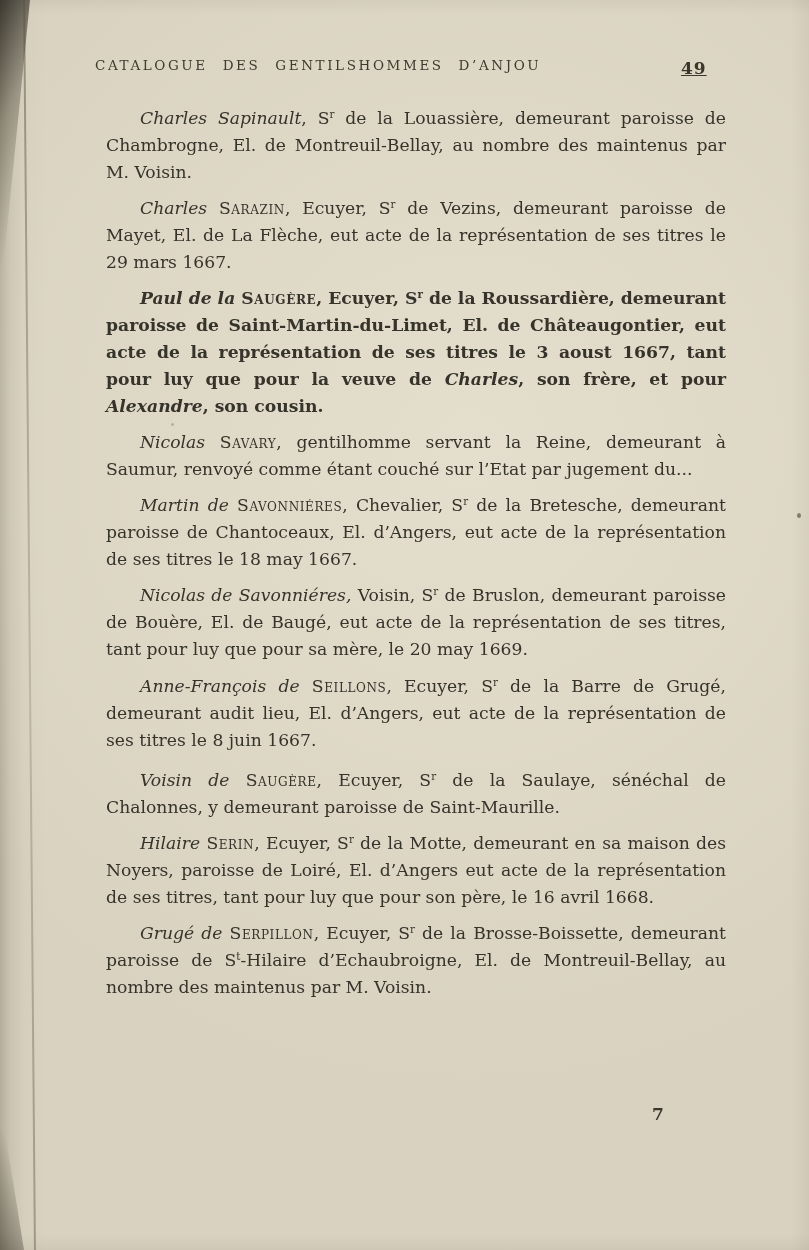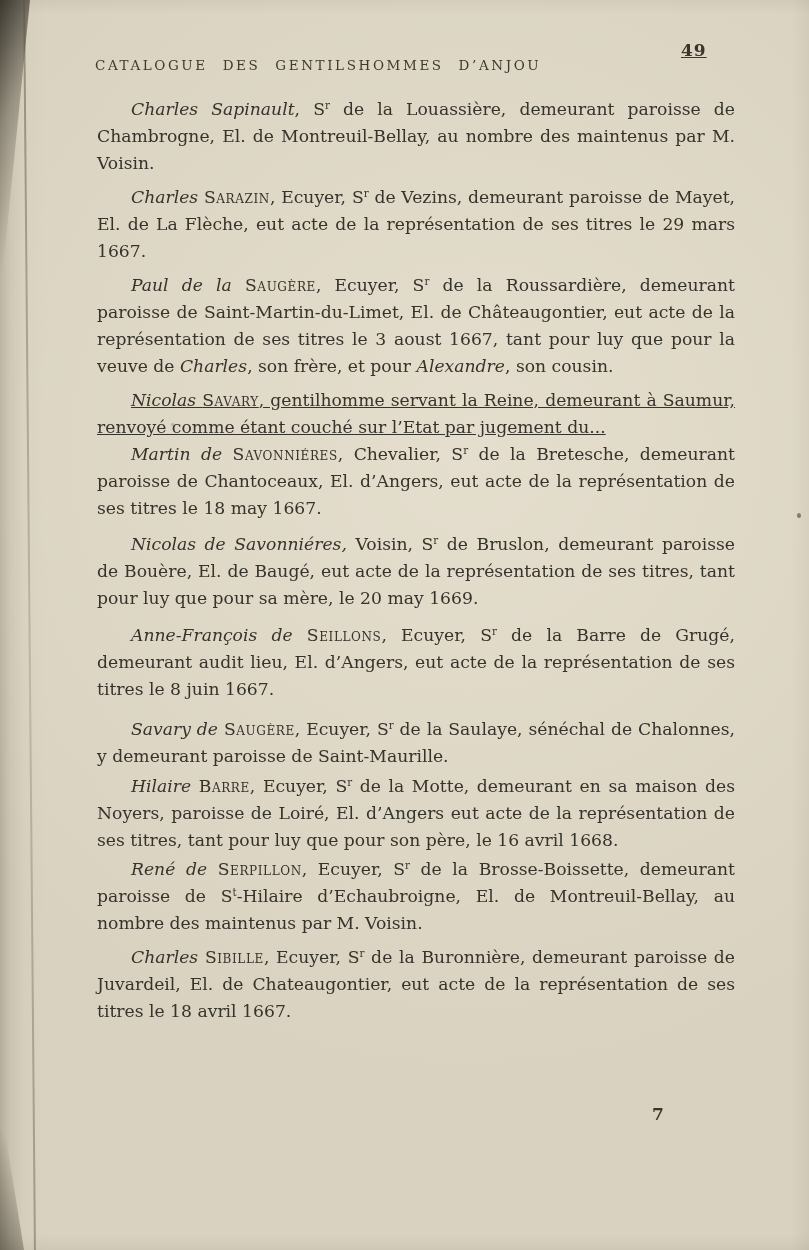"49" .page-number { top: 40px -> 58px }
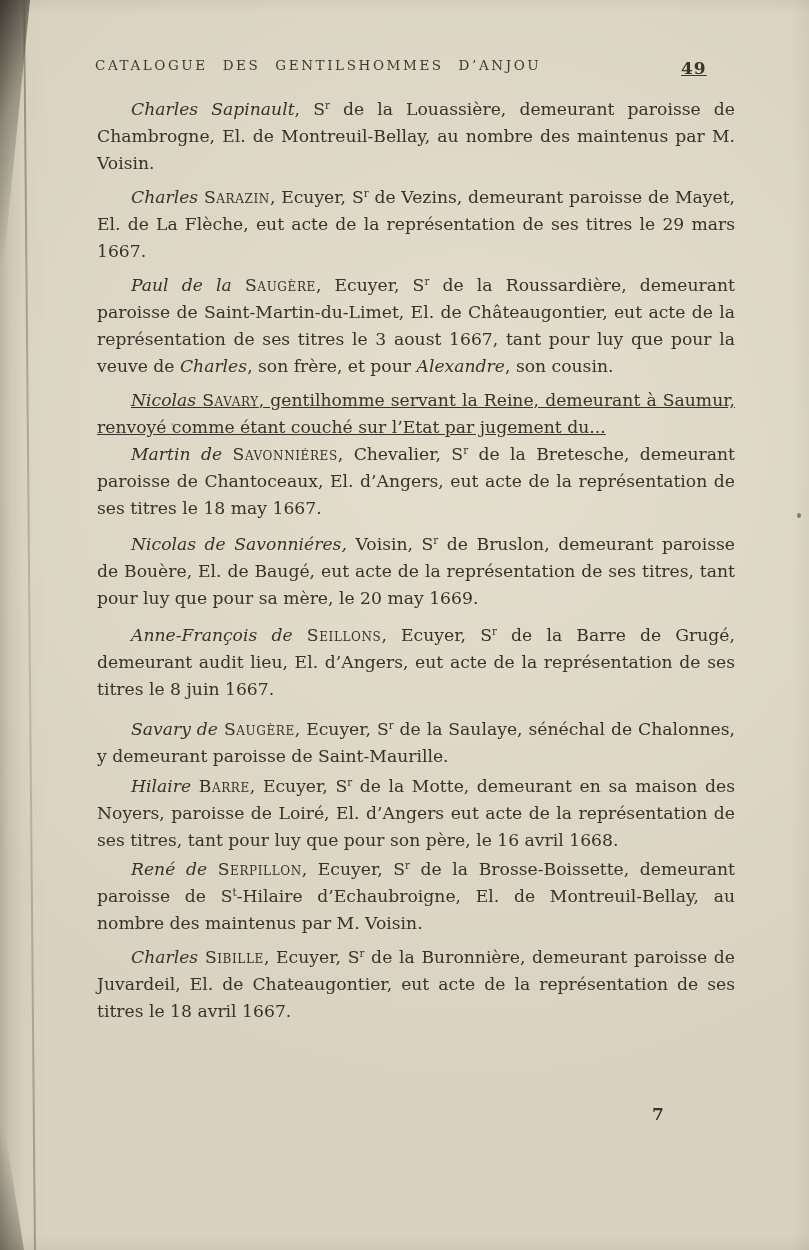"Charles Sapinault, Sr de la" #entries p { margin: 0 -> 9px }
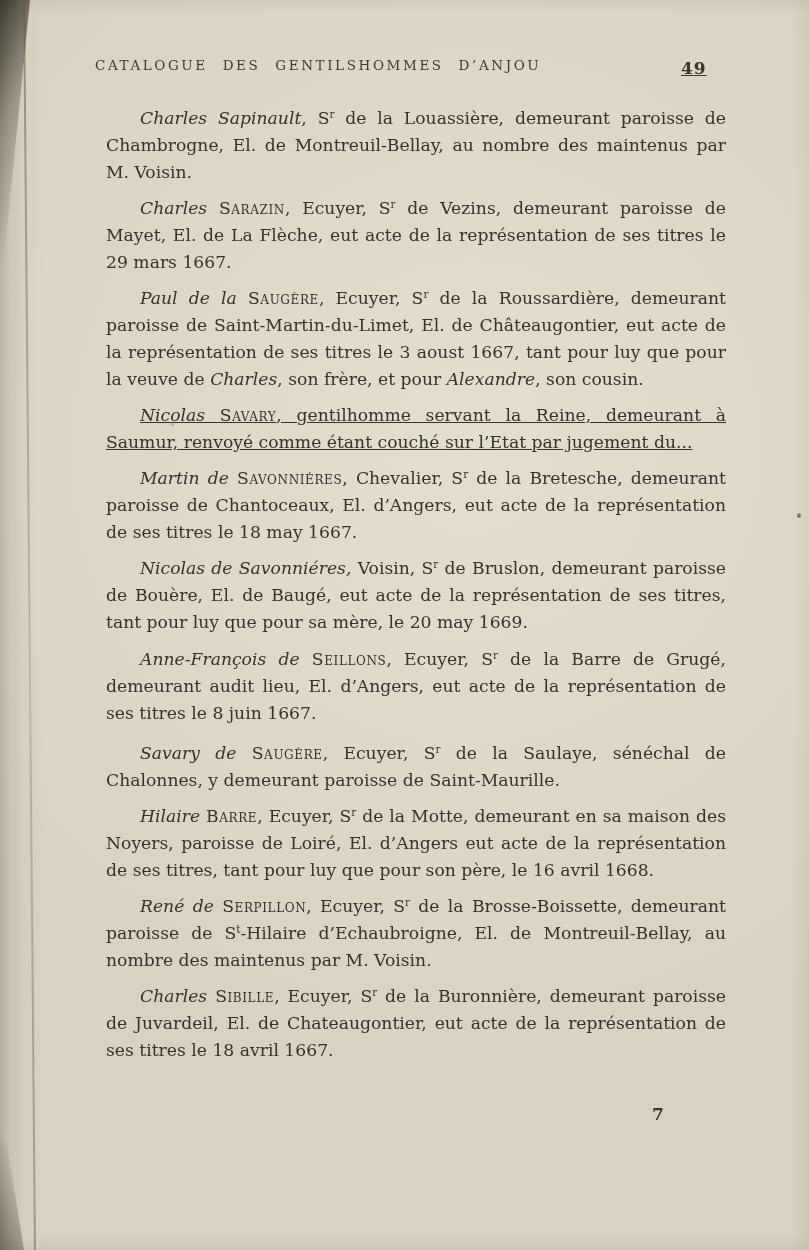"Paul de la Saugère, Ecuyer," #entries p:nth-child(3) { font-weight: none -> bold }
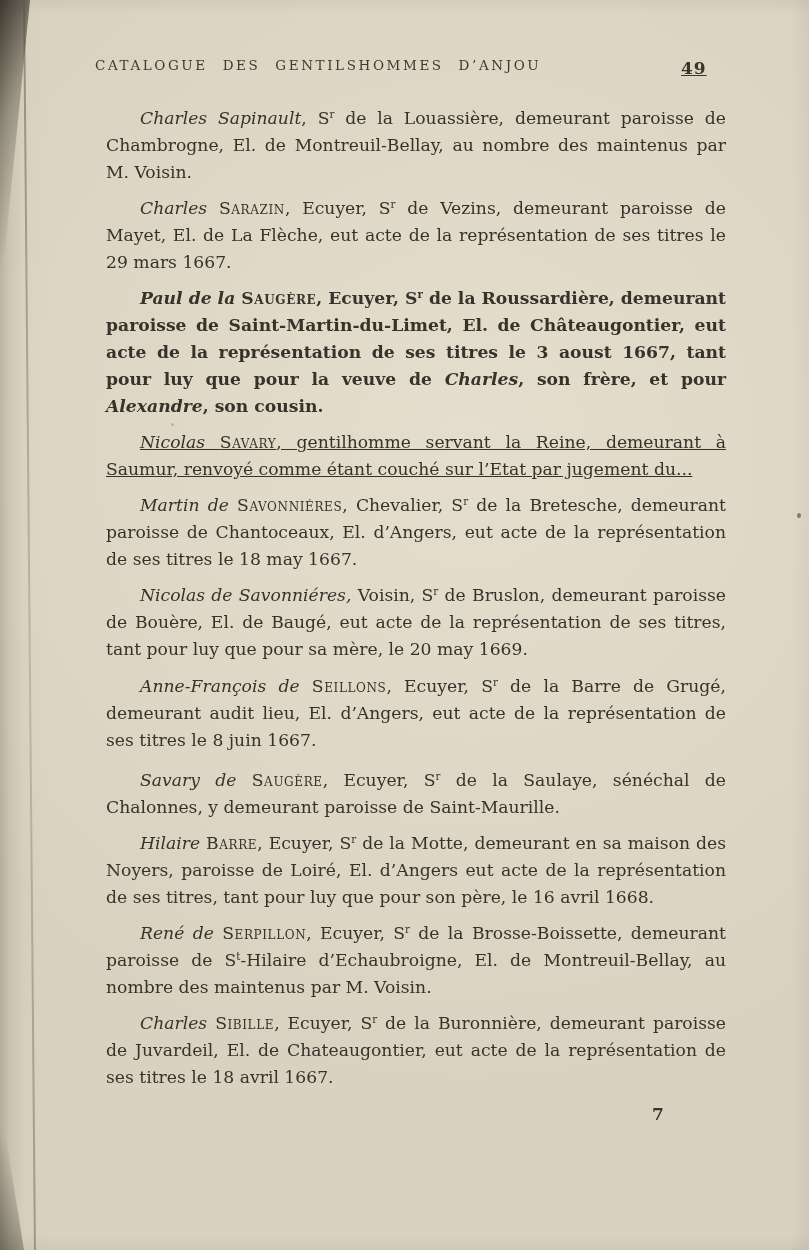"Nicolas Savary, gentilhomme servant la" #entries p:nth-child(4) { text-decoration: underline -> none }
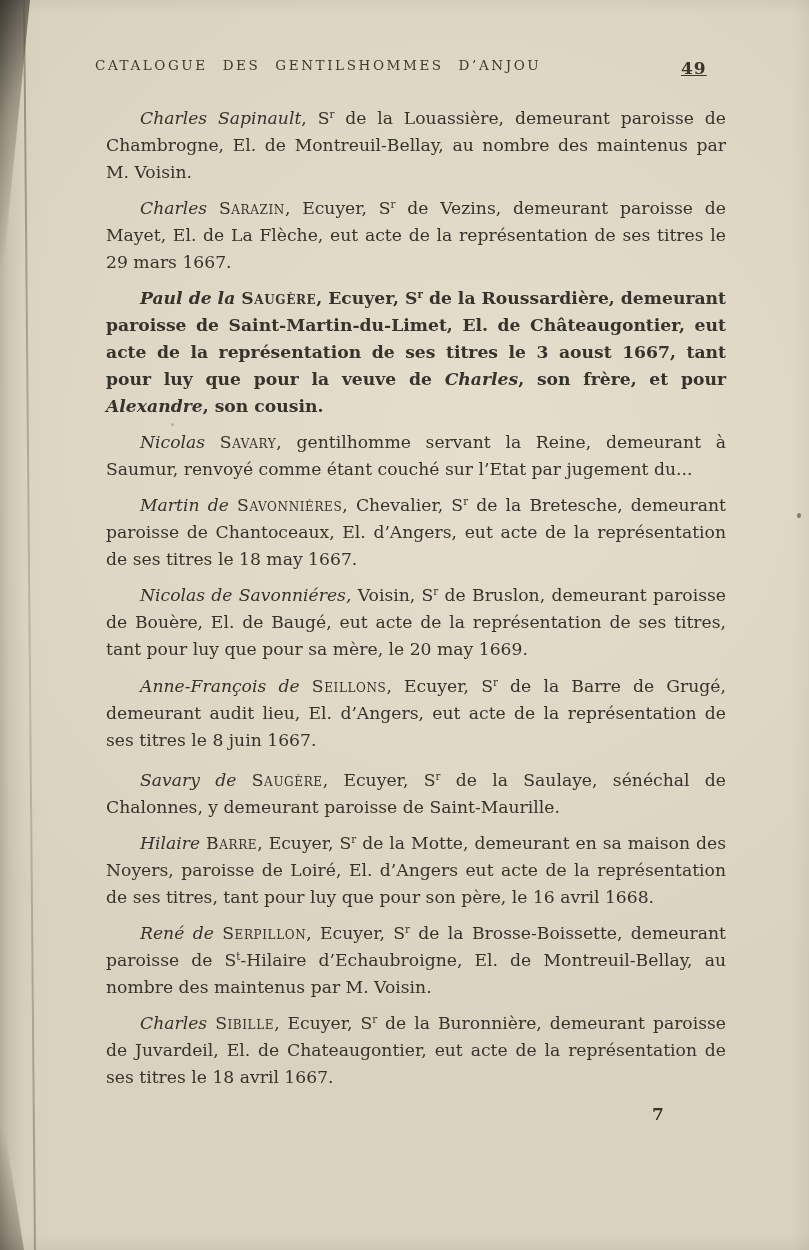"Savary de" span.seg-italic { text: Savary -> Voisin }
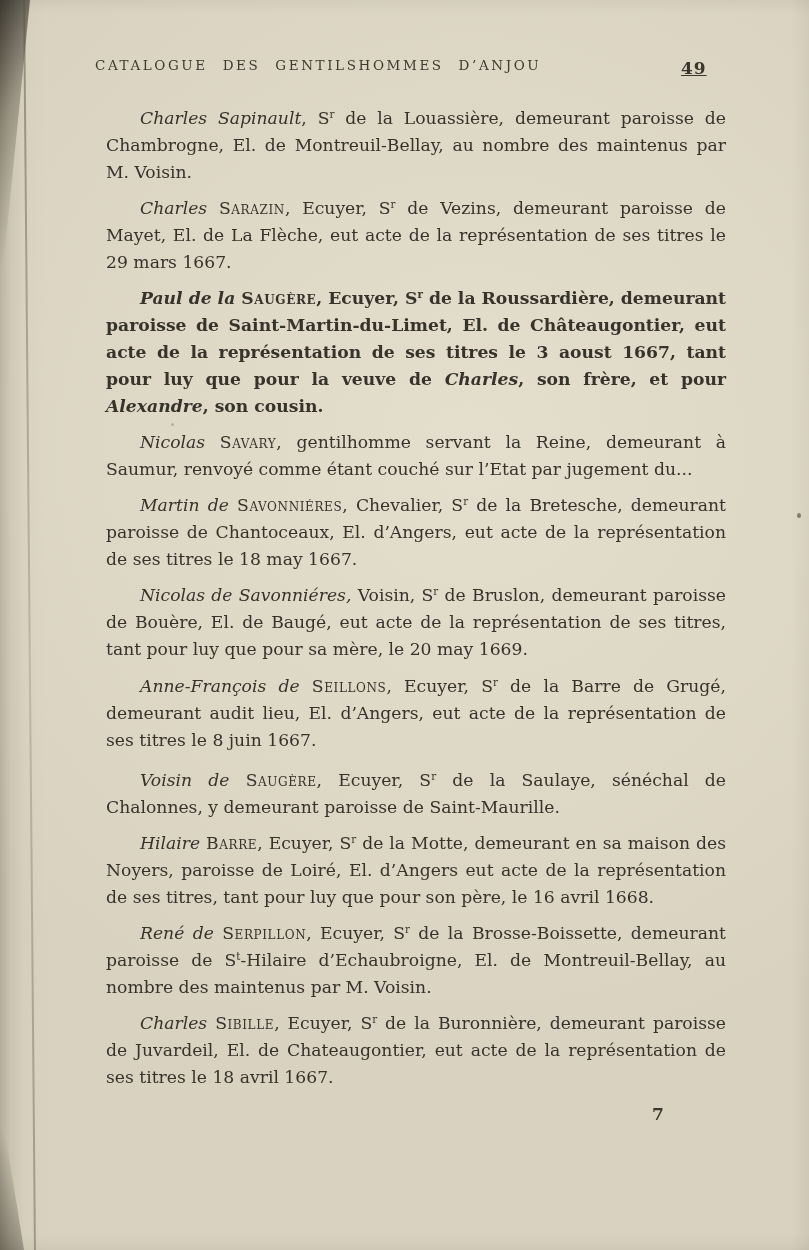"Barre" span.seg-smallcaps { text: Barre -> Serin }
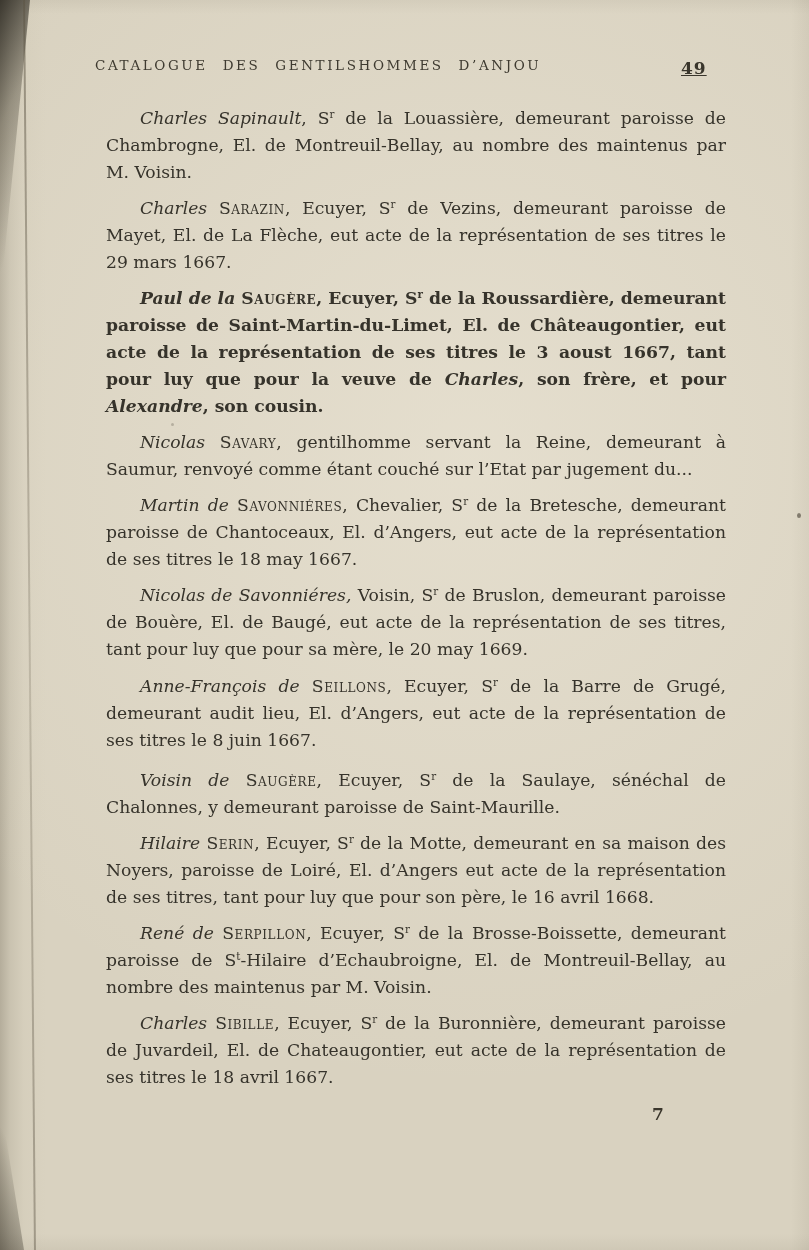"René de" span.seg-italic { text: René -> Grugé }
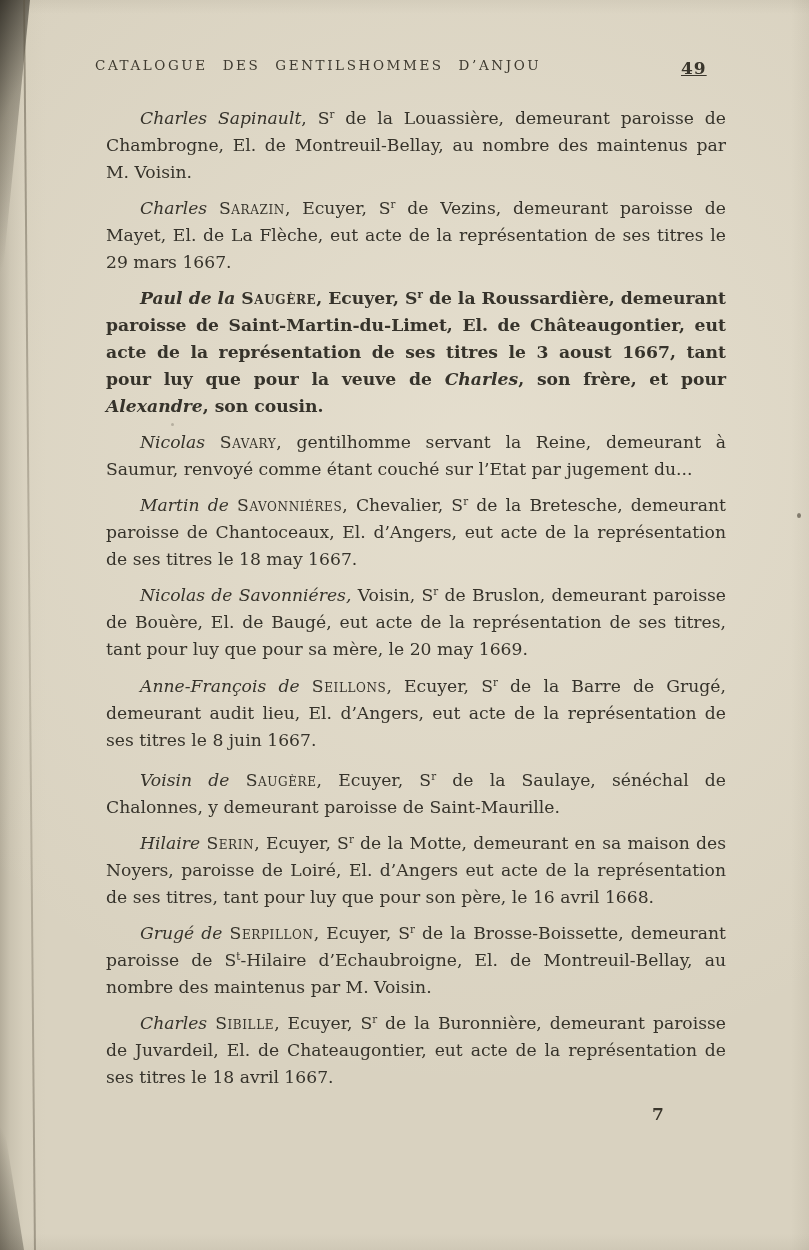"Charles Sibille, Ecuyer, Sr de" p { html: <p><span>Charles </span><span>Sibille</span><span>, Ecuyer, S</span><sup>r</sup><span> de la Buronnière, demeurant paroisse de Juvardeil, El. de Chateaugontier, eut acte de la représentation de ses titres le 18 avril 1667.</span></p> -> none }
